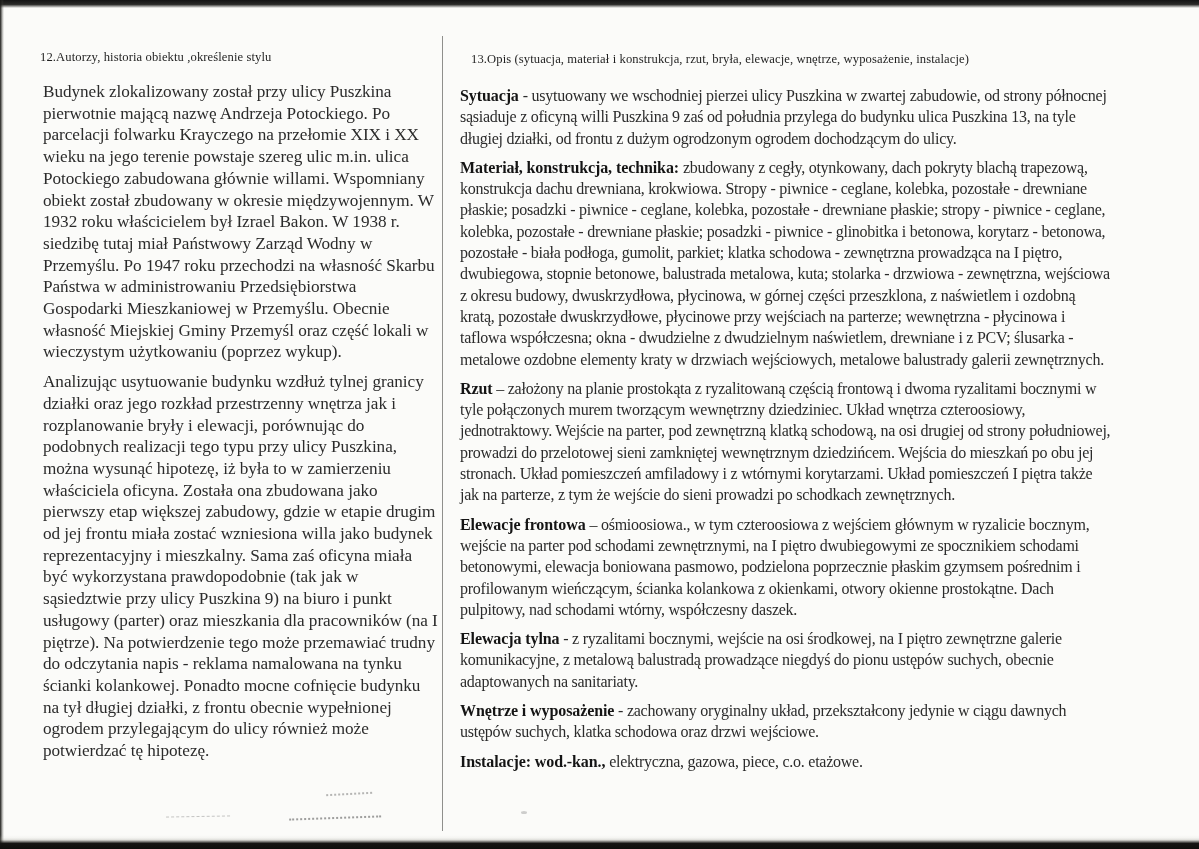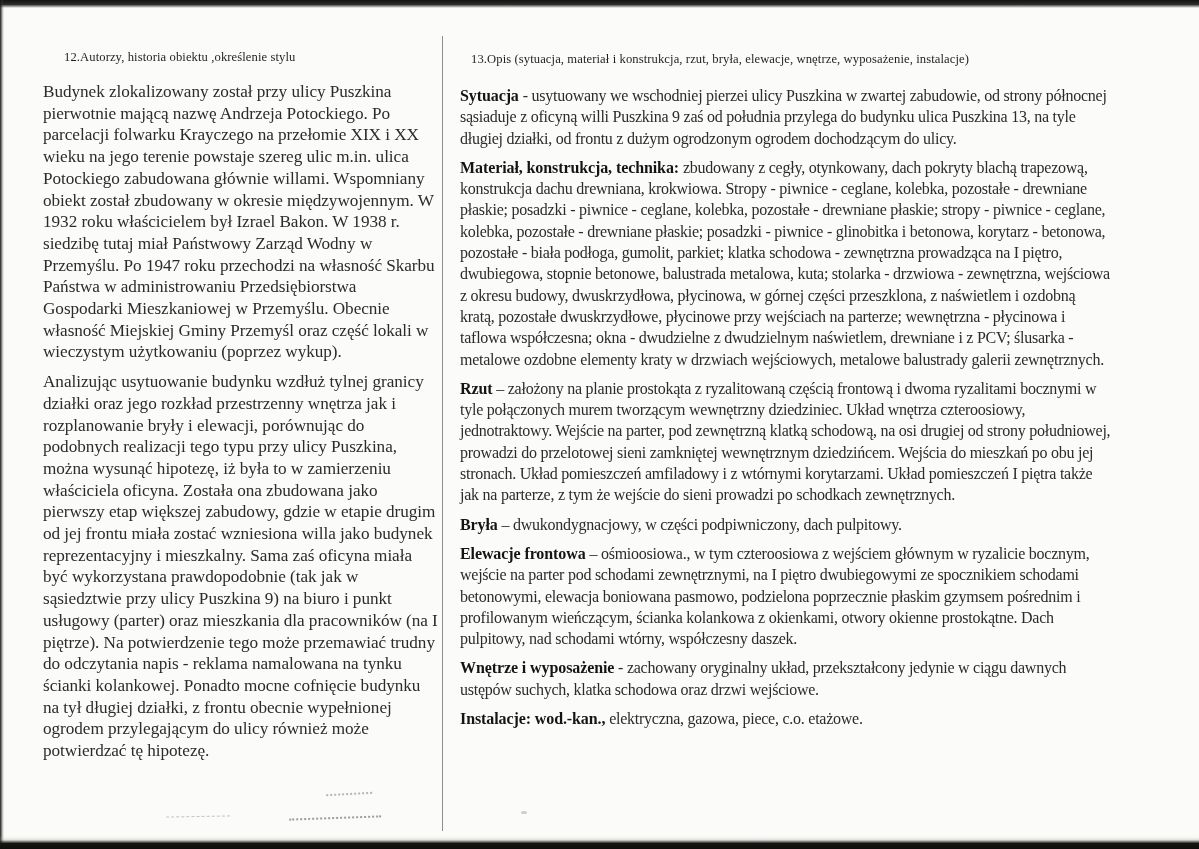"12.Autorzy, historia obiektu ,określenie" .hdr-left { margin-left: 24px -> none }
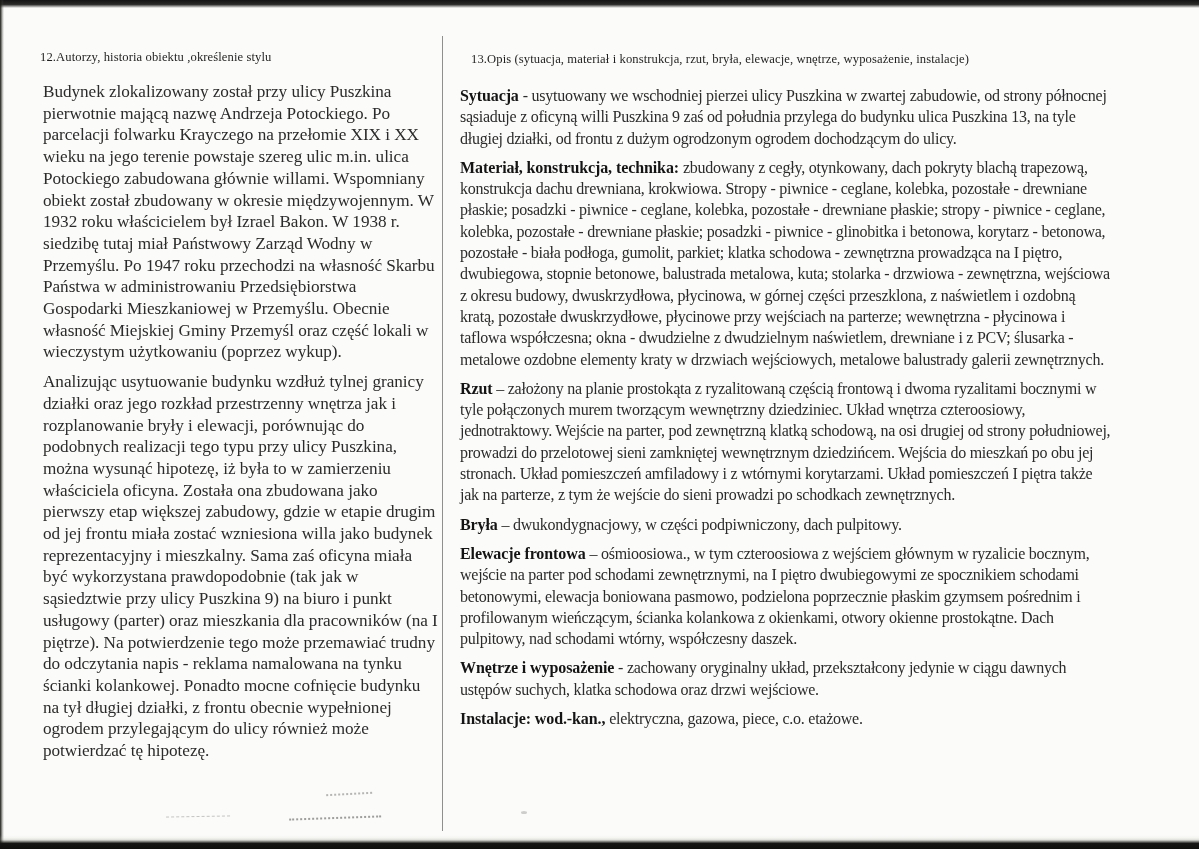"Bryła – dwukondygnacjowy, w części" p.para { html: <p><strong>Bryła</strong><span> – dwukondygnacjowy, w części podpiwniczony, dach pulpitowy.</span></p> -> none }
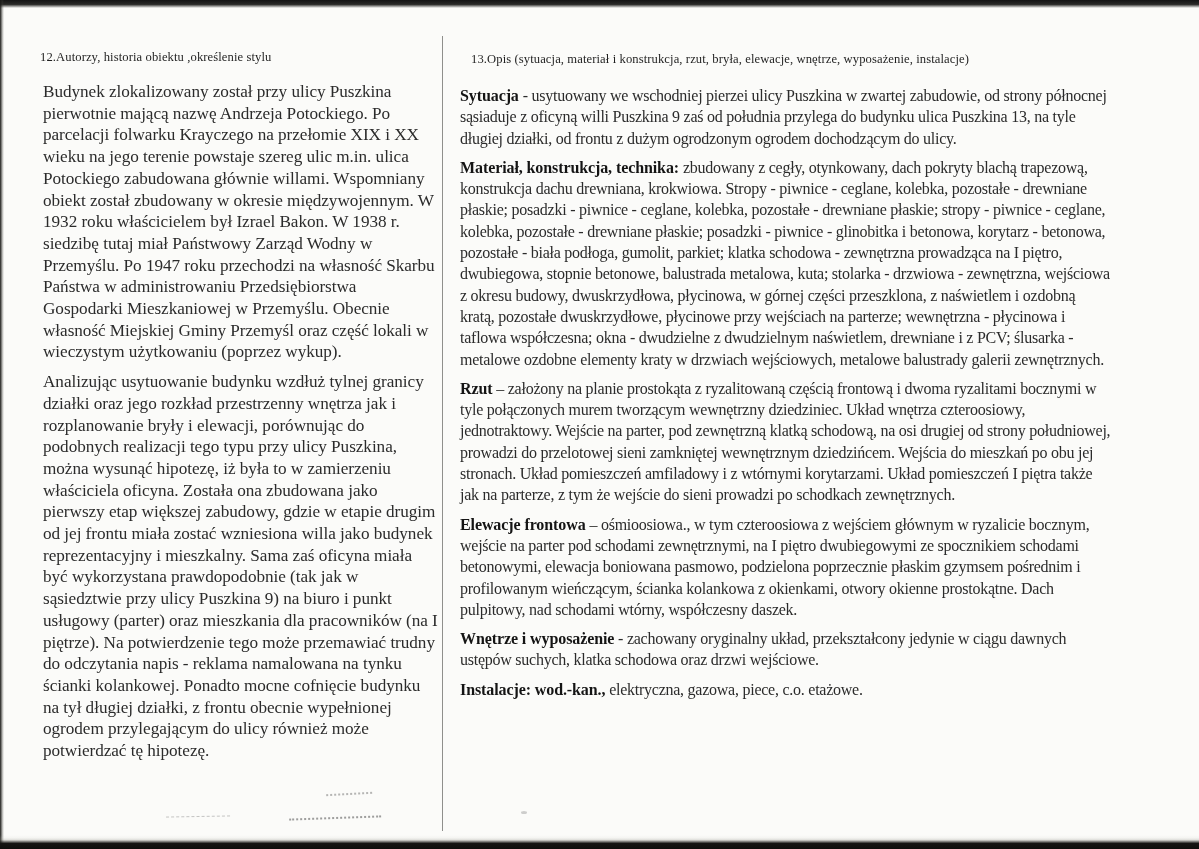"Elewacja tylna - z ryzalitami" p.para { html: none -> <p><strong>Elewacja tylna</strong><span> - z ryzalitami bocznymi, wejście na osi środkowej, na I piętro zewnętrzne galerie komunikacyjne, z metalową balustradą prowadzące niegdyś do pionu ustępów suchych, obecnie adaptowanych na sanitariaty.</span></p> }
